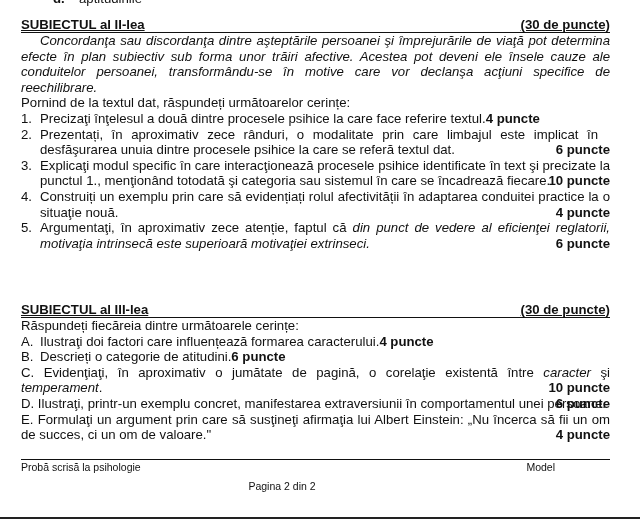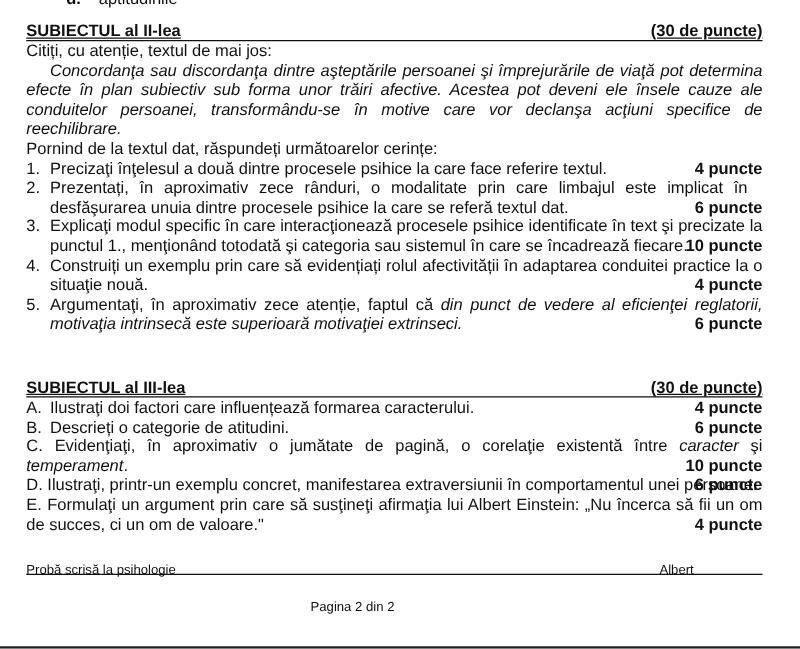"Citiți, cu atenție, textul de" div.para { html: <div>Citiți, cu atenție, textul de mai jos:</div> -> none }
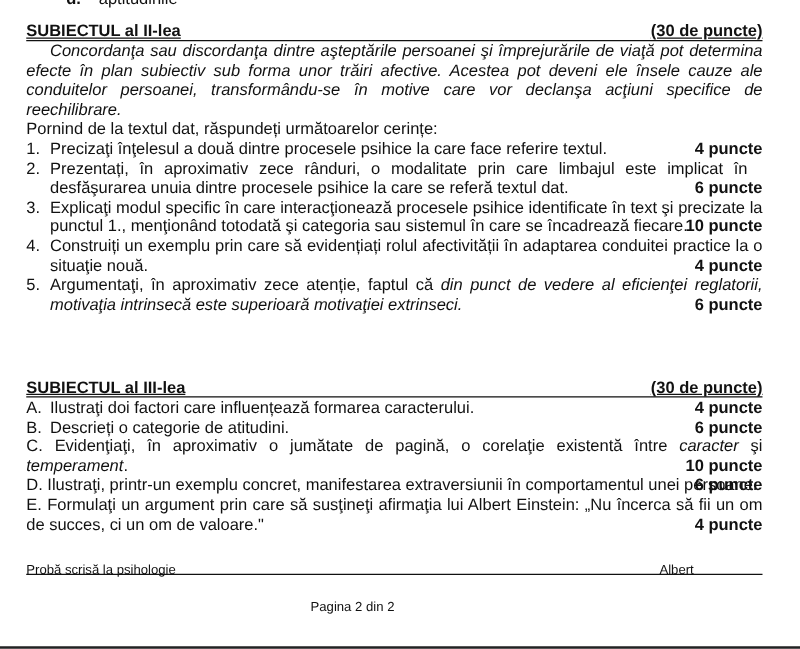"Precizaţi înţelesul a două dintre" .pts-line { justify-content: space-between -> flex-start }
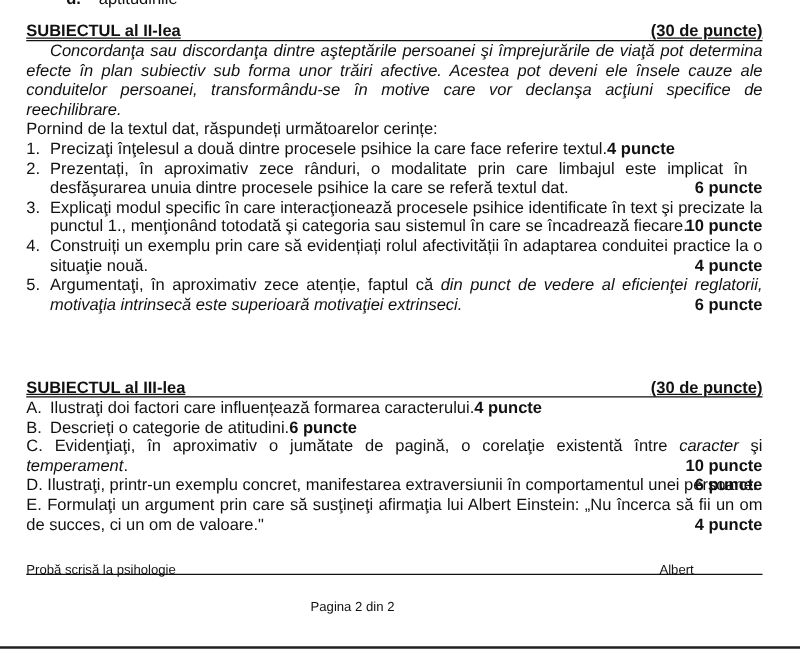"Răspundeți fiecăreia dintre următoarele" div.para { html: none -> <div>Răspundeți fiecăreia dintre următoarele cerințe:</div> }
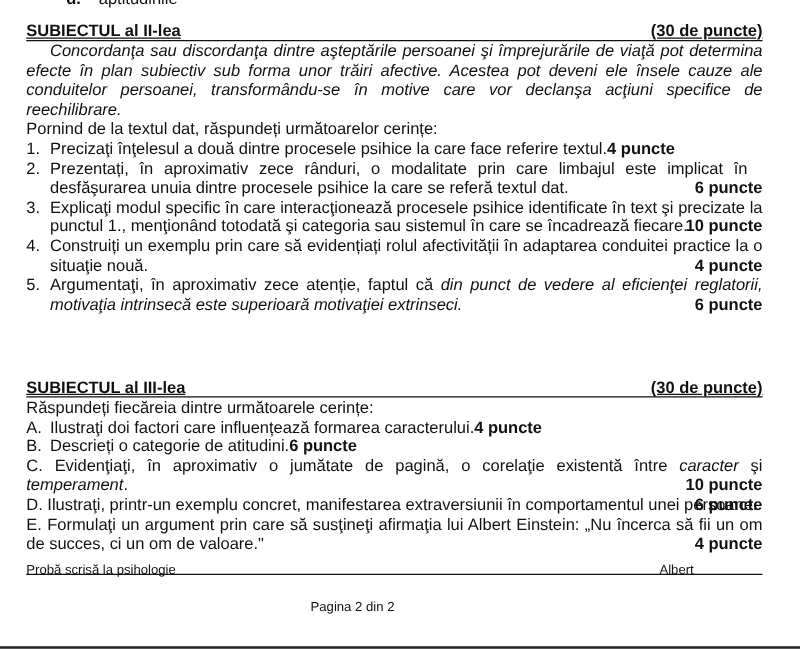"Probă scrisă la psihologie" .footer { top: 450px -> 461px }
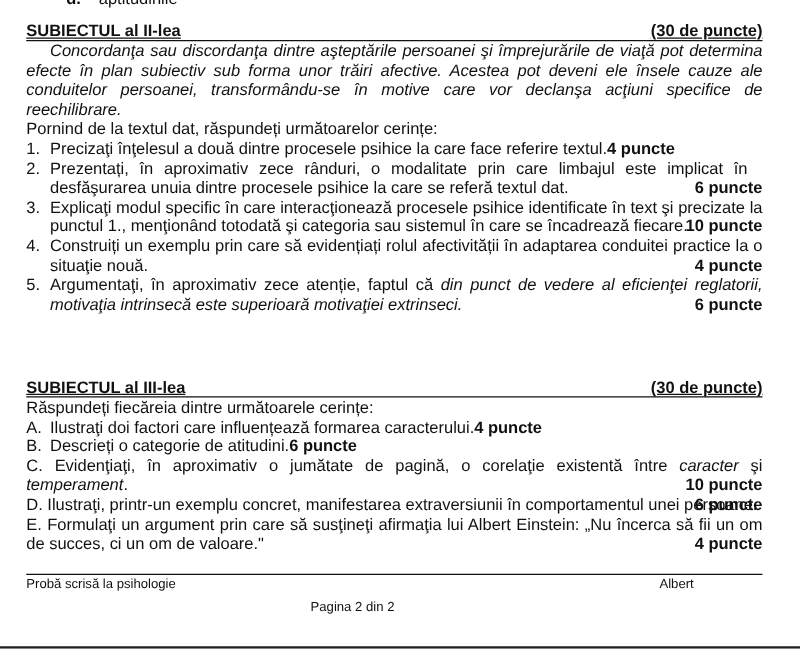"Albert" span { text: Albert -> Model }
